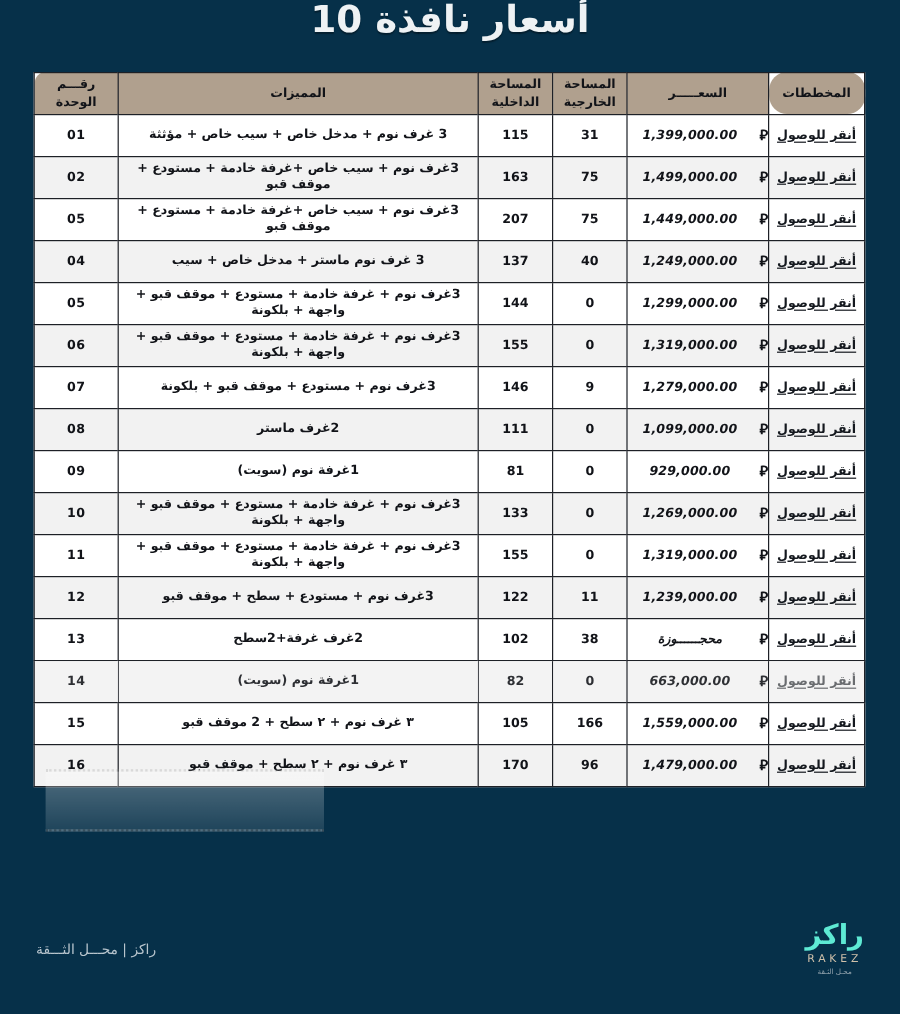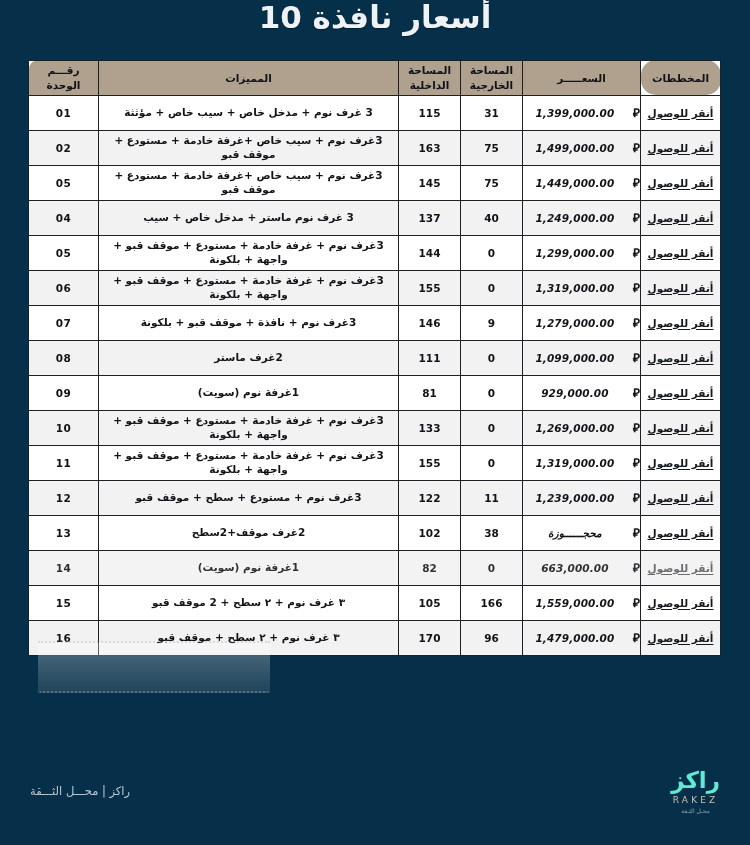"145" td.area-cell { text: 145 -> 207 }
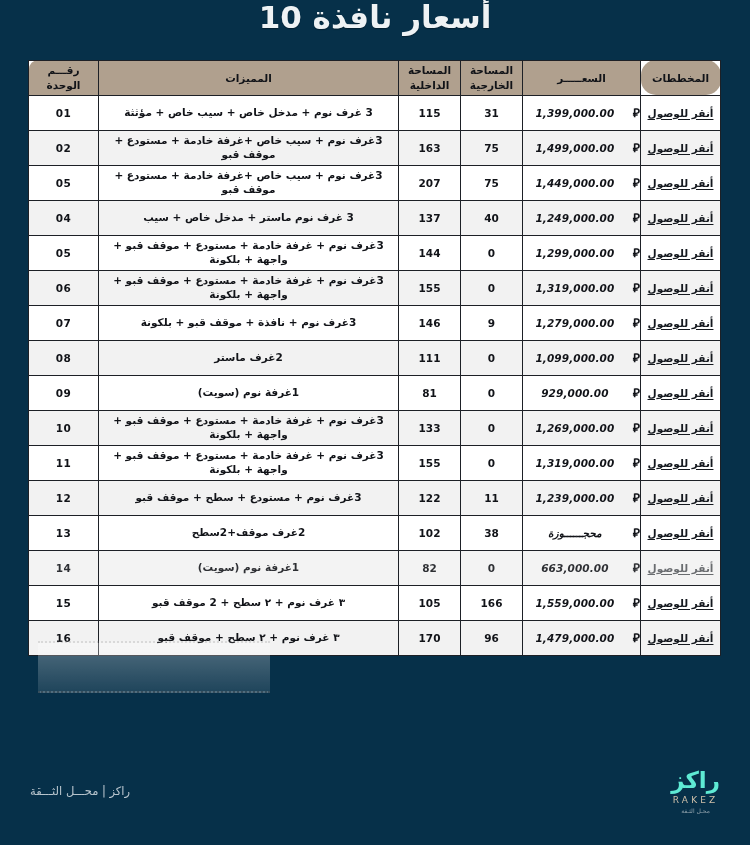"3غرف نوم + نافذة +" td.features-cell { text: نافذة -> مستودع }
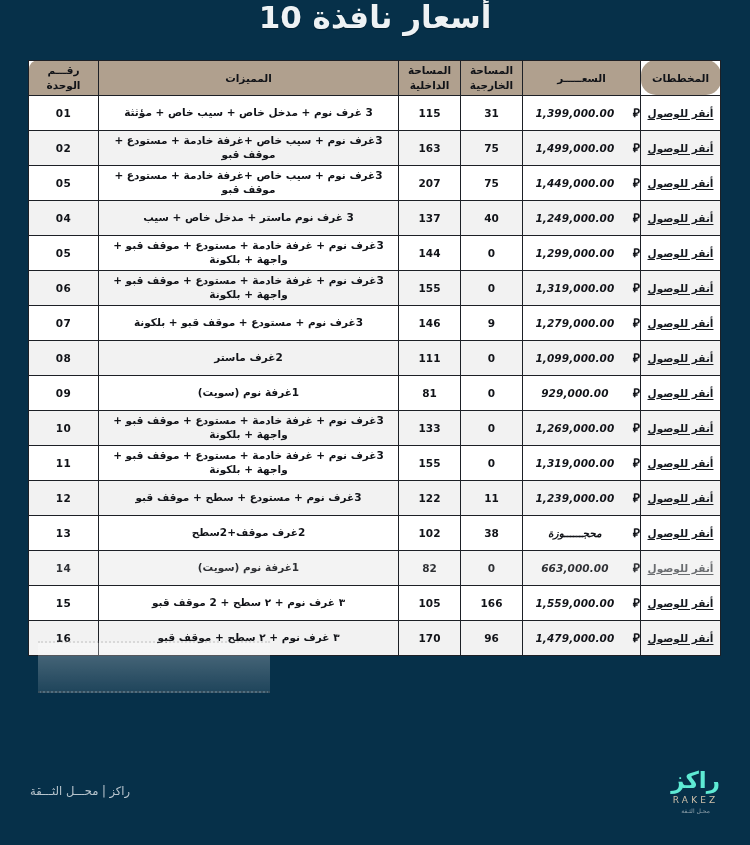"2غرف موقف+2سطح" td.features-cell { text: موقف+2سطح -> غرفة+2سطح }
